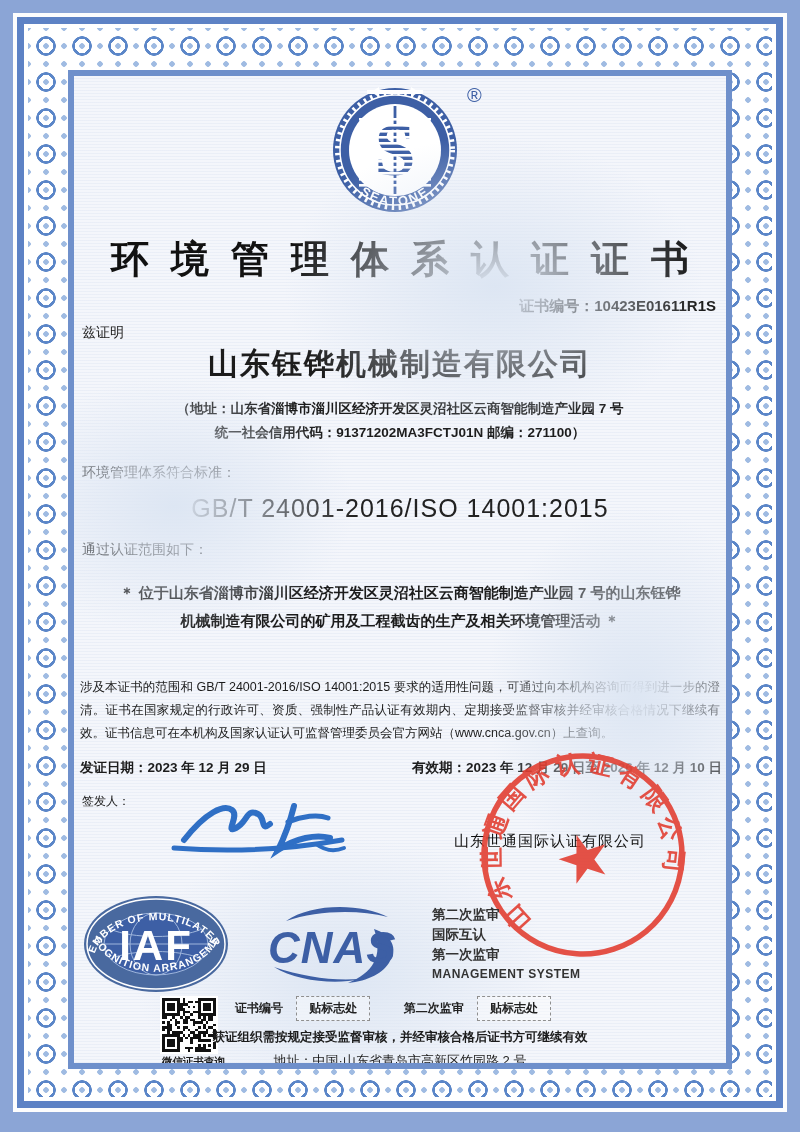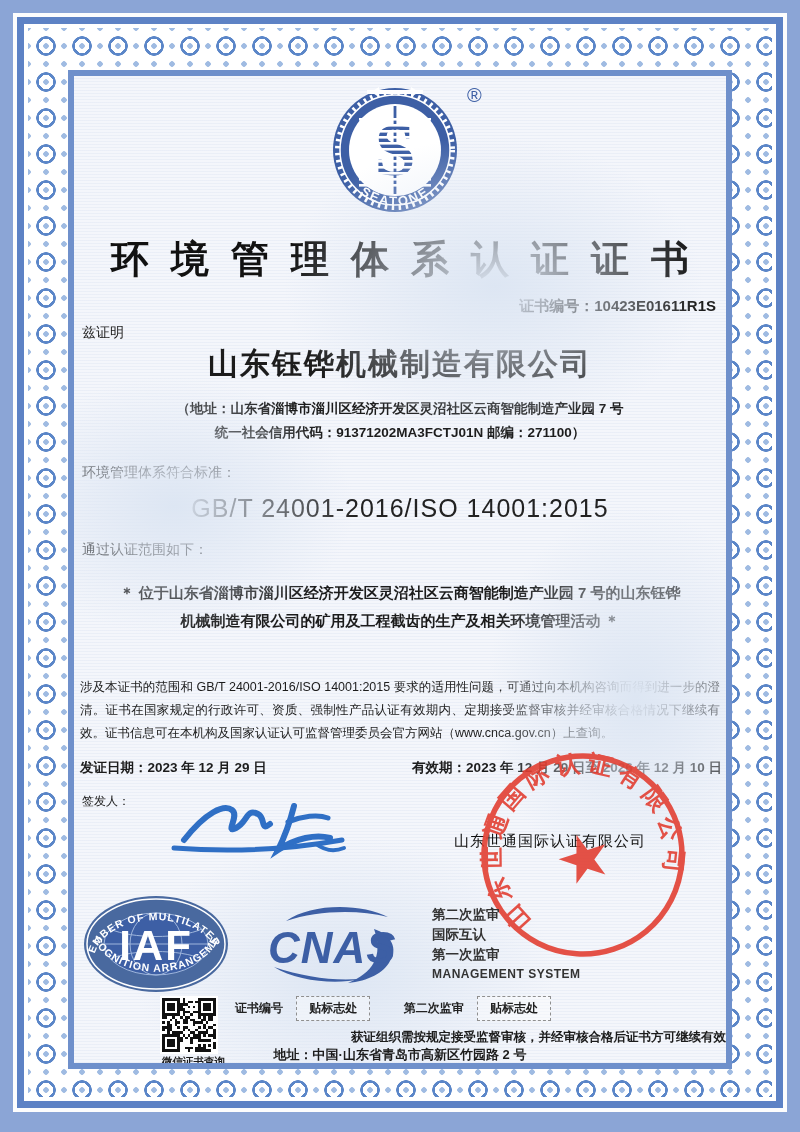"获证组织需按规定接受监督审核，并经审核合格后证书方可继续有效" .note { text-align: right -> none }
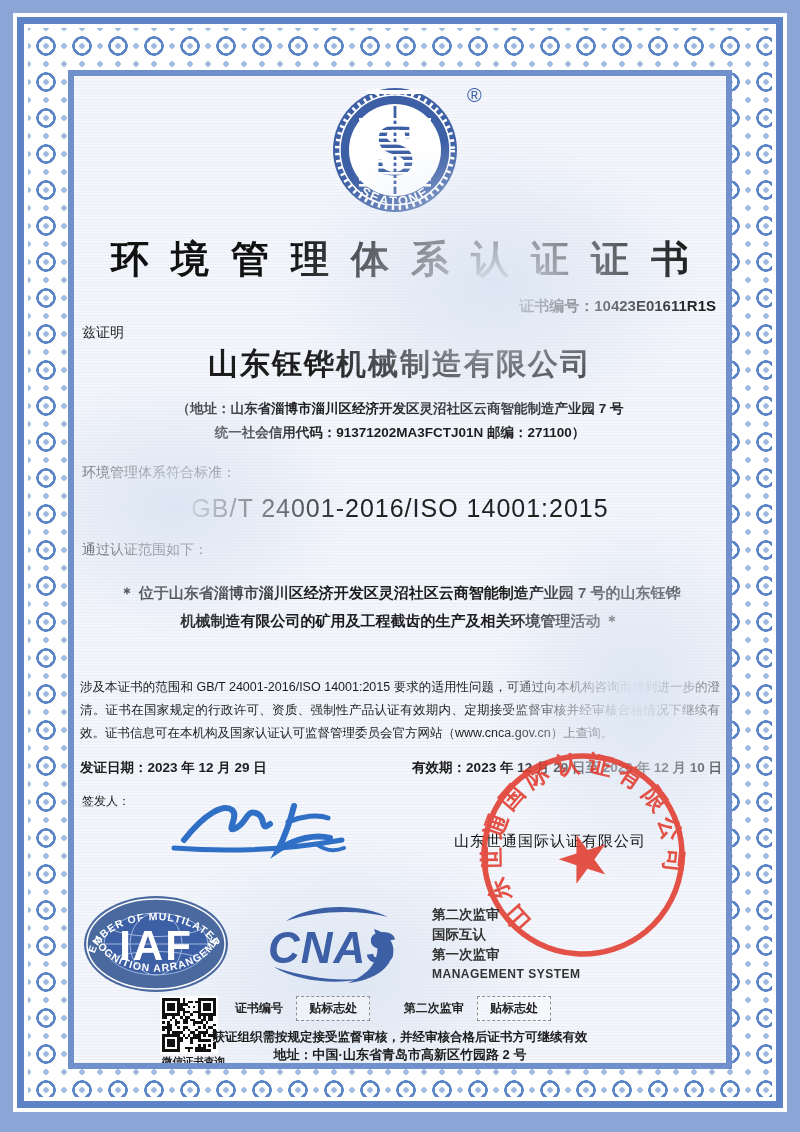"地址：中国·山东省青岛市高新区竹园路 2 号" .faddr { font-weight: bold -> normal; margin-top: none -> 6px }
